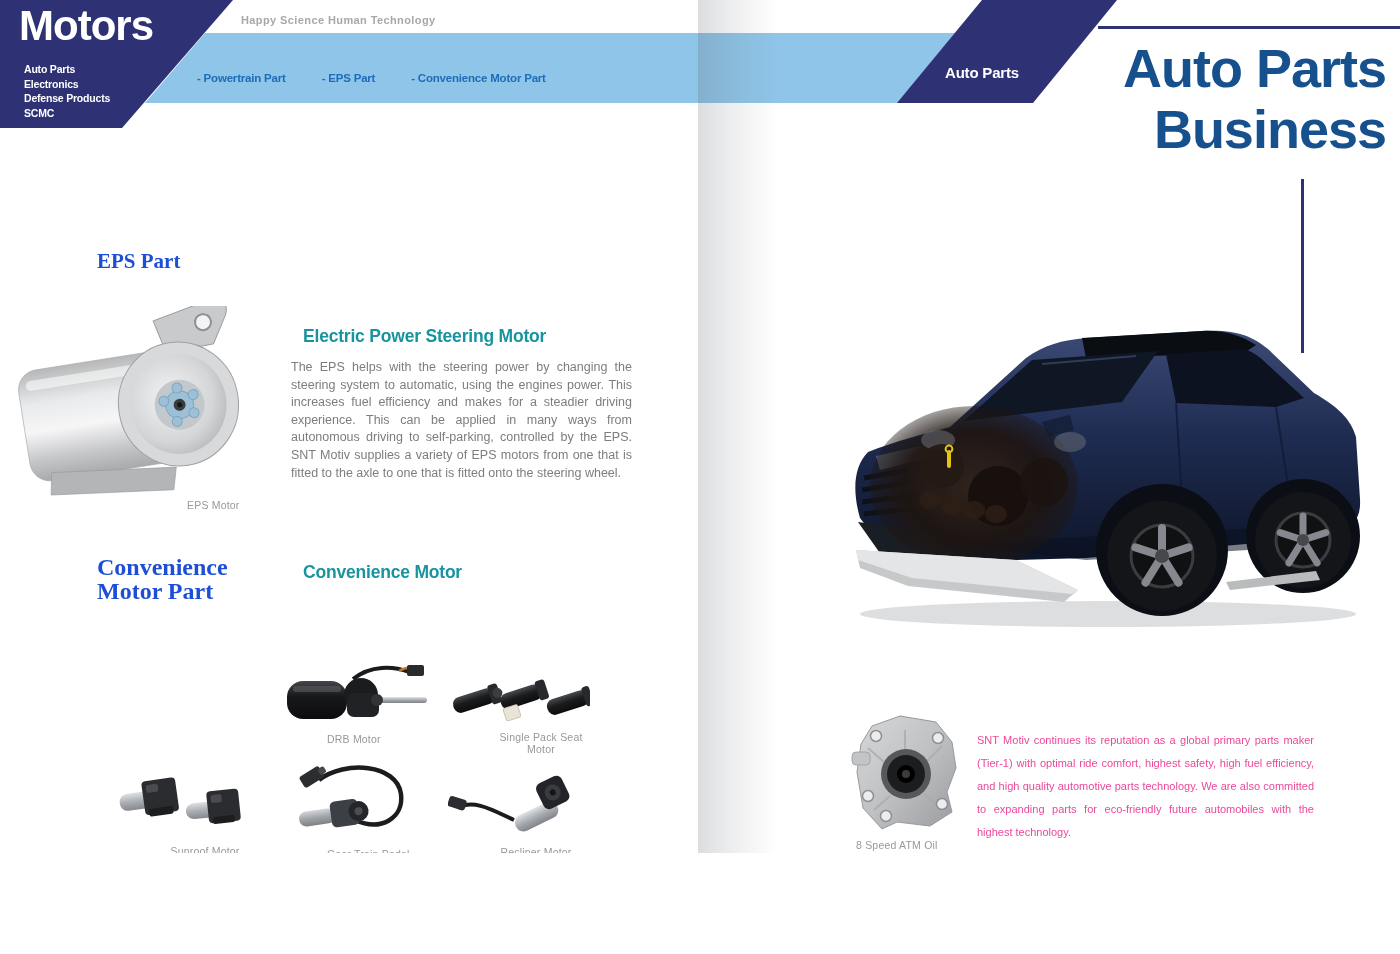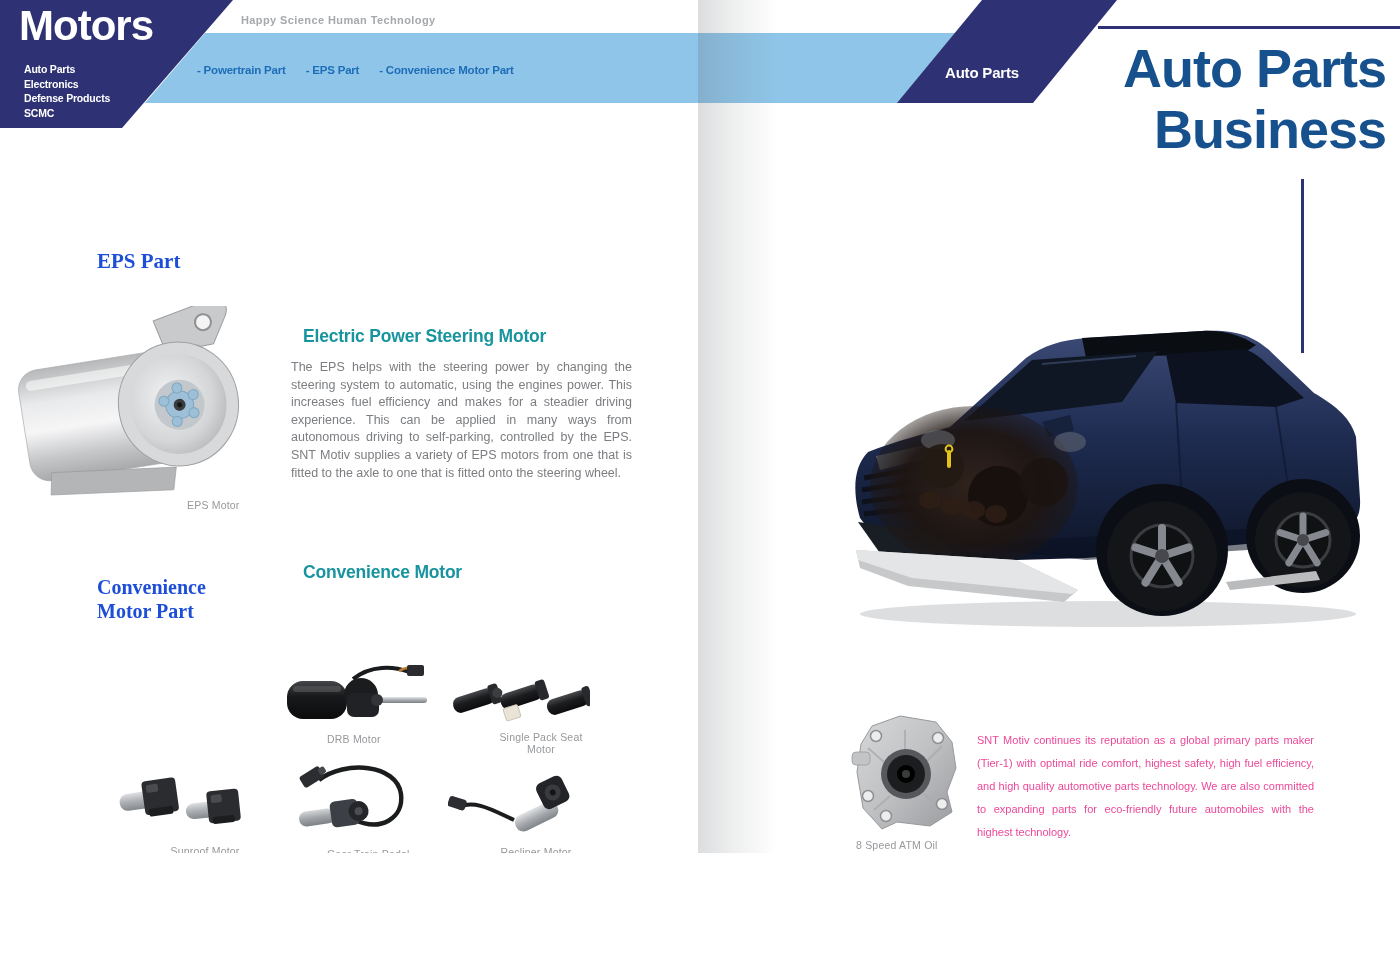"- Powertrain Part" .nav { gap: 20px -> 36px; top: 64px -> 72px }
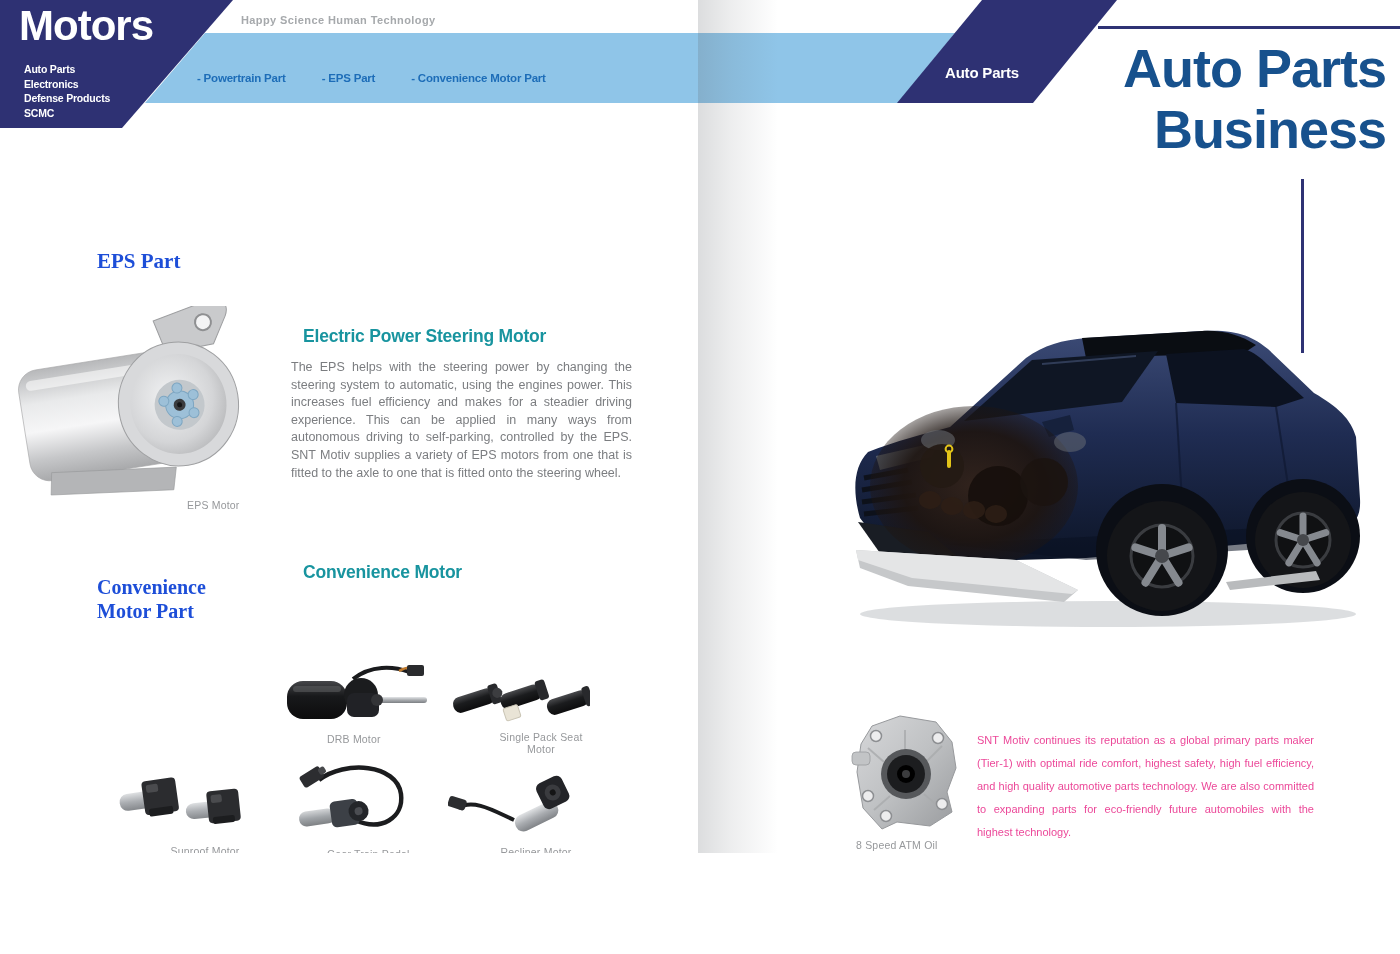"Convenience" .conv-heading { font-size: 20px -> 24px; top: 575px -> 555px }
